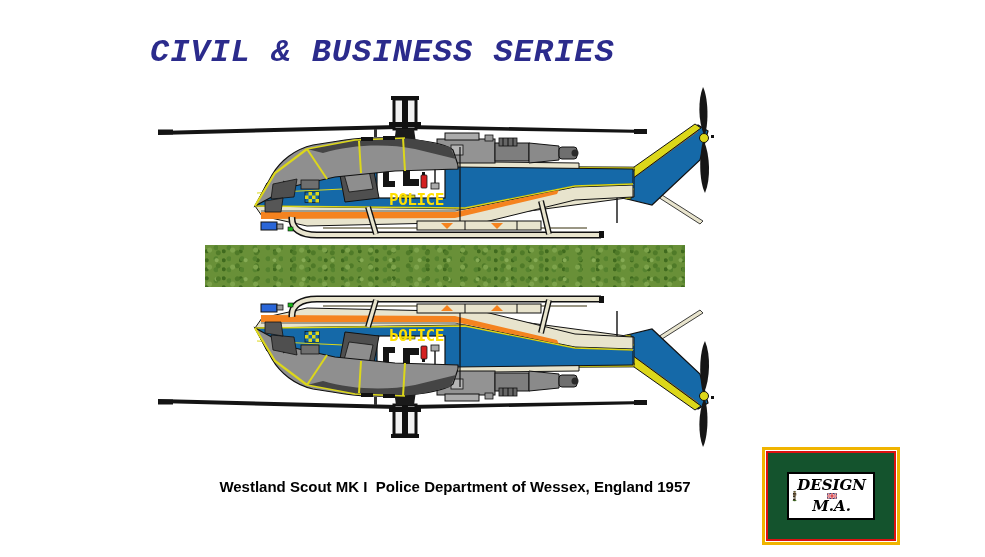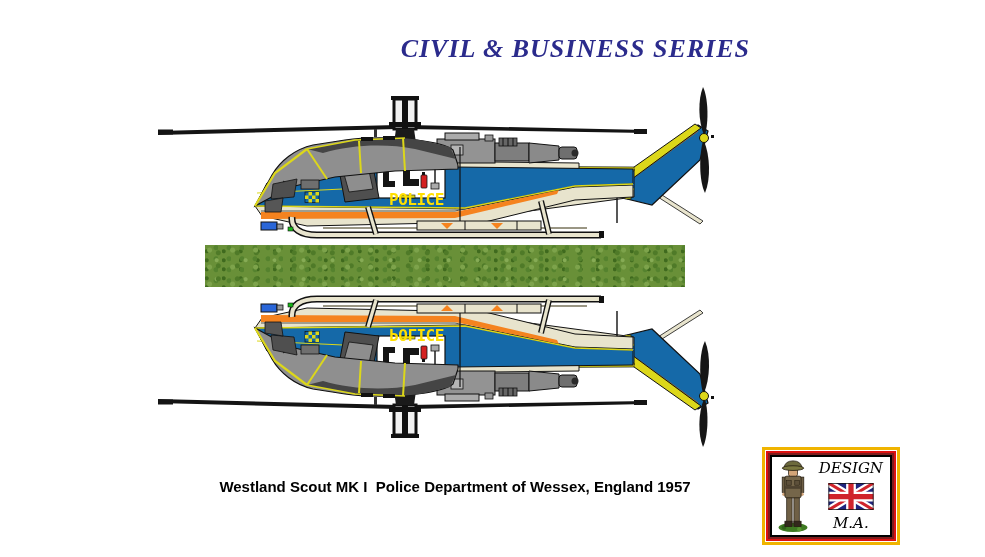"CIVIL & BUSINESS SERIES" .title { font-family: Liberation Serif, serif -> Liberation Mono, monospace; font-size: 26px -> 32px; text-align: right -> left }
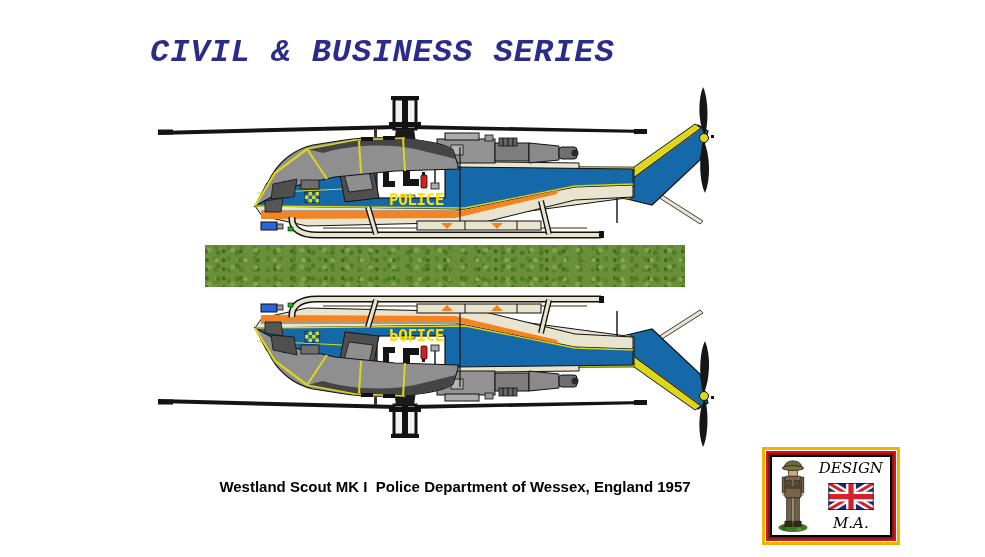"DESIGN" .logo-red { background: #7f1d1d -> #14532d; font-weight: none -> bold; padding: 2px -> 19px }
